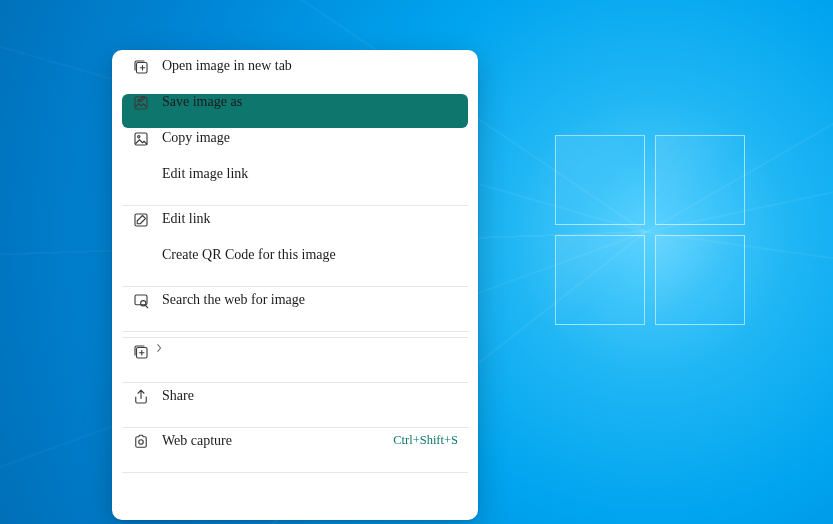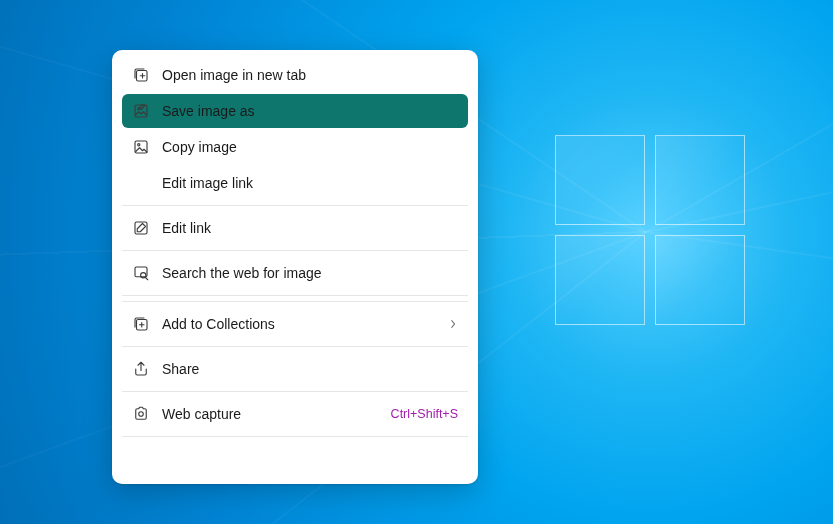"Open image in new tab" .item { align-items: center -> flex-start; font-family: none -> Liberation Serif, serif }
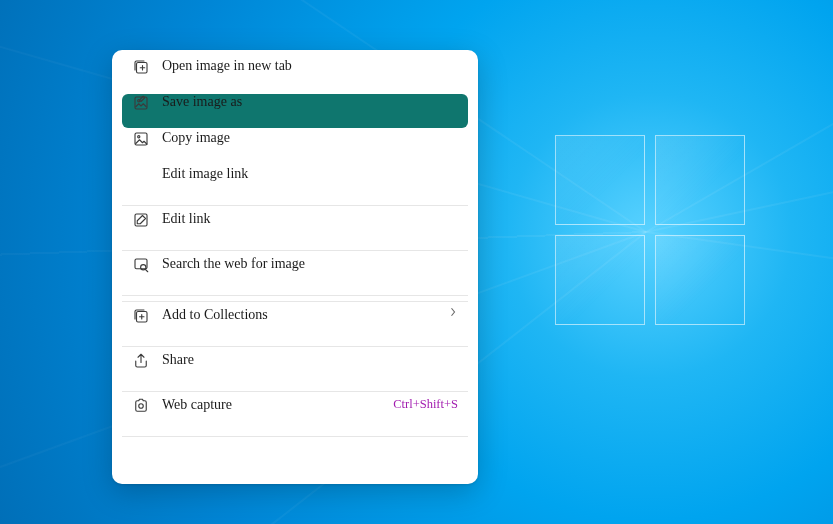"Create QR Code for this" div.item { html: none -> <div> <span></span> <span>Create QR Code for this image</span> </div> }
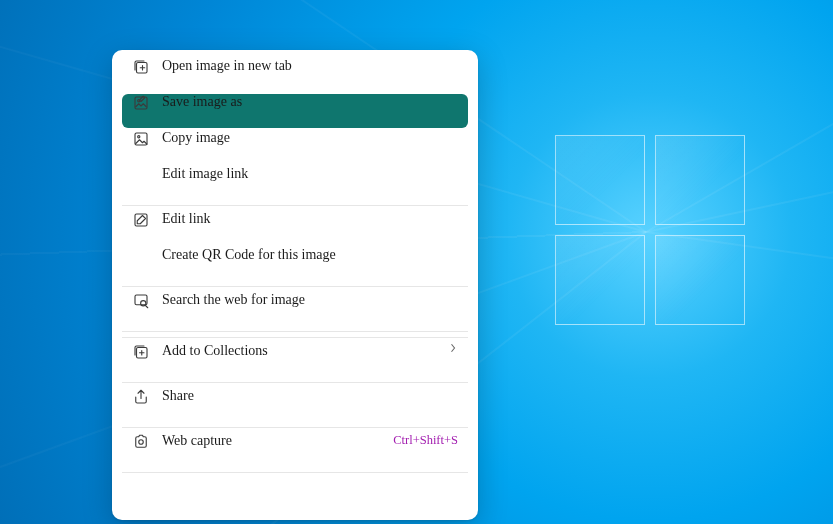"Add to Collections" span.lbl { html: <span>Add to Collections</span> -> none }
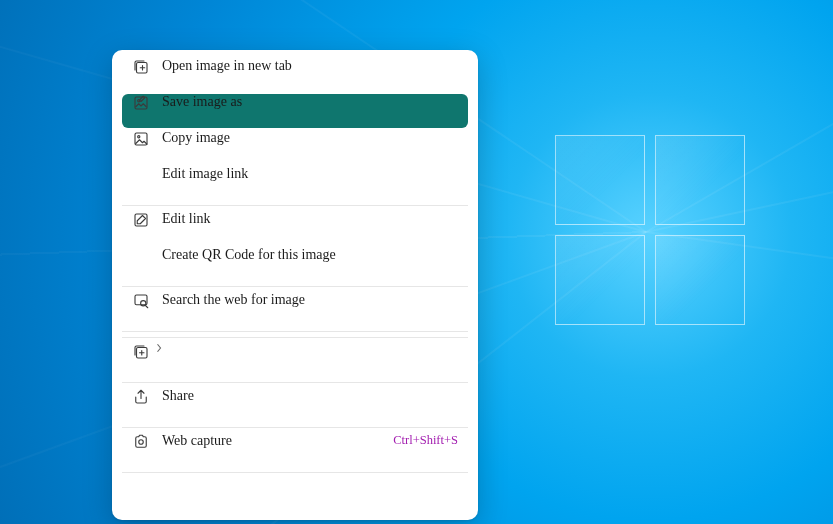"Ctrl+Shift+S" .shortcut { color: #a21caf -> #0f766e }
